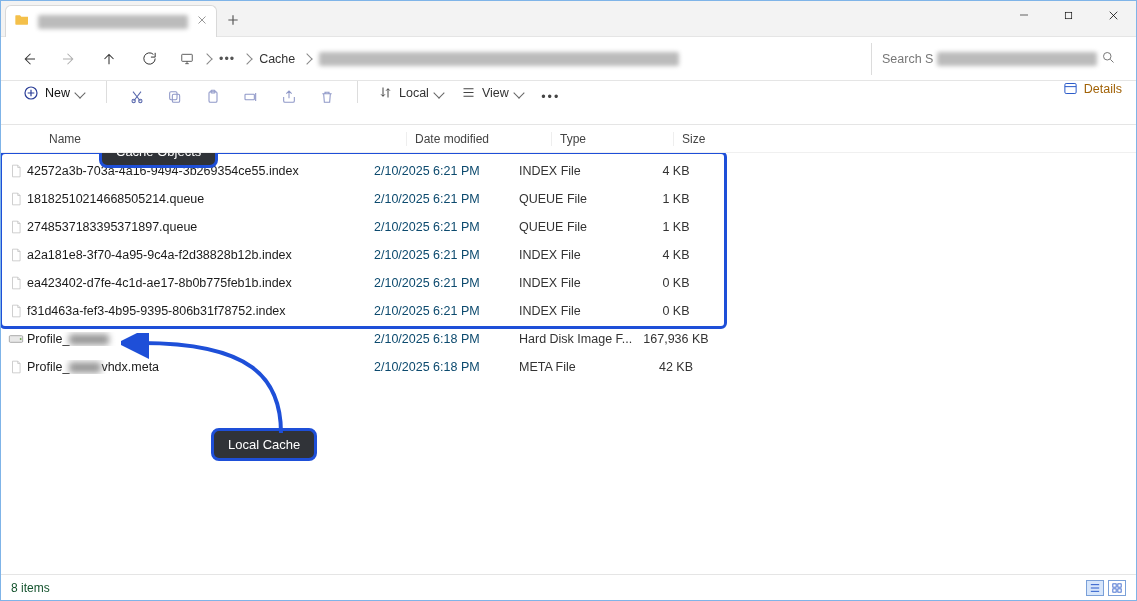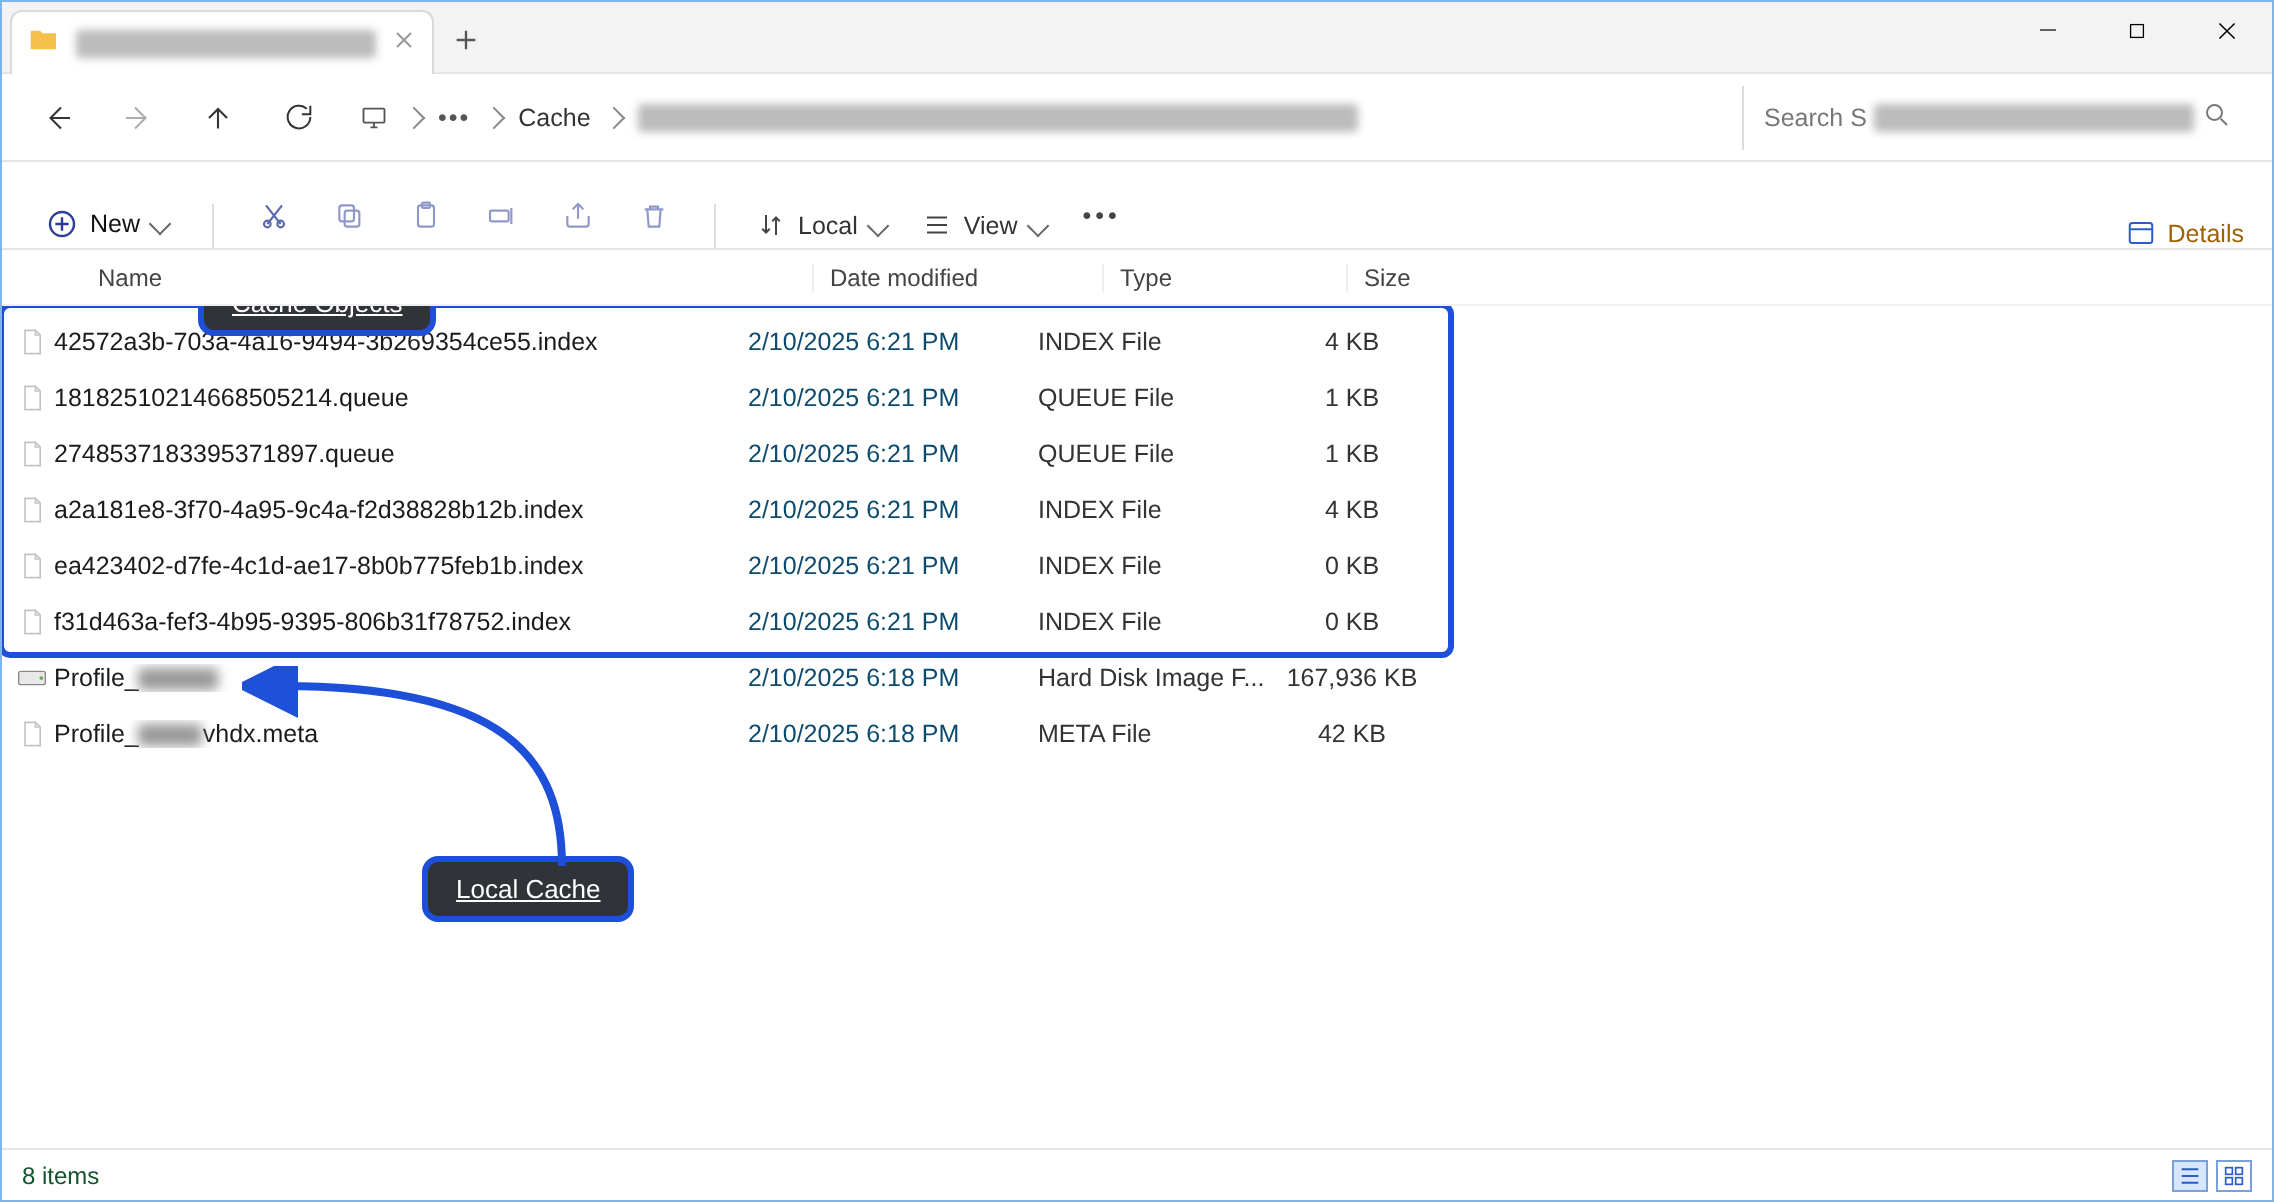"New" .cmdbar { align-items: flex-end -> flex-start }
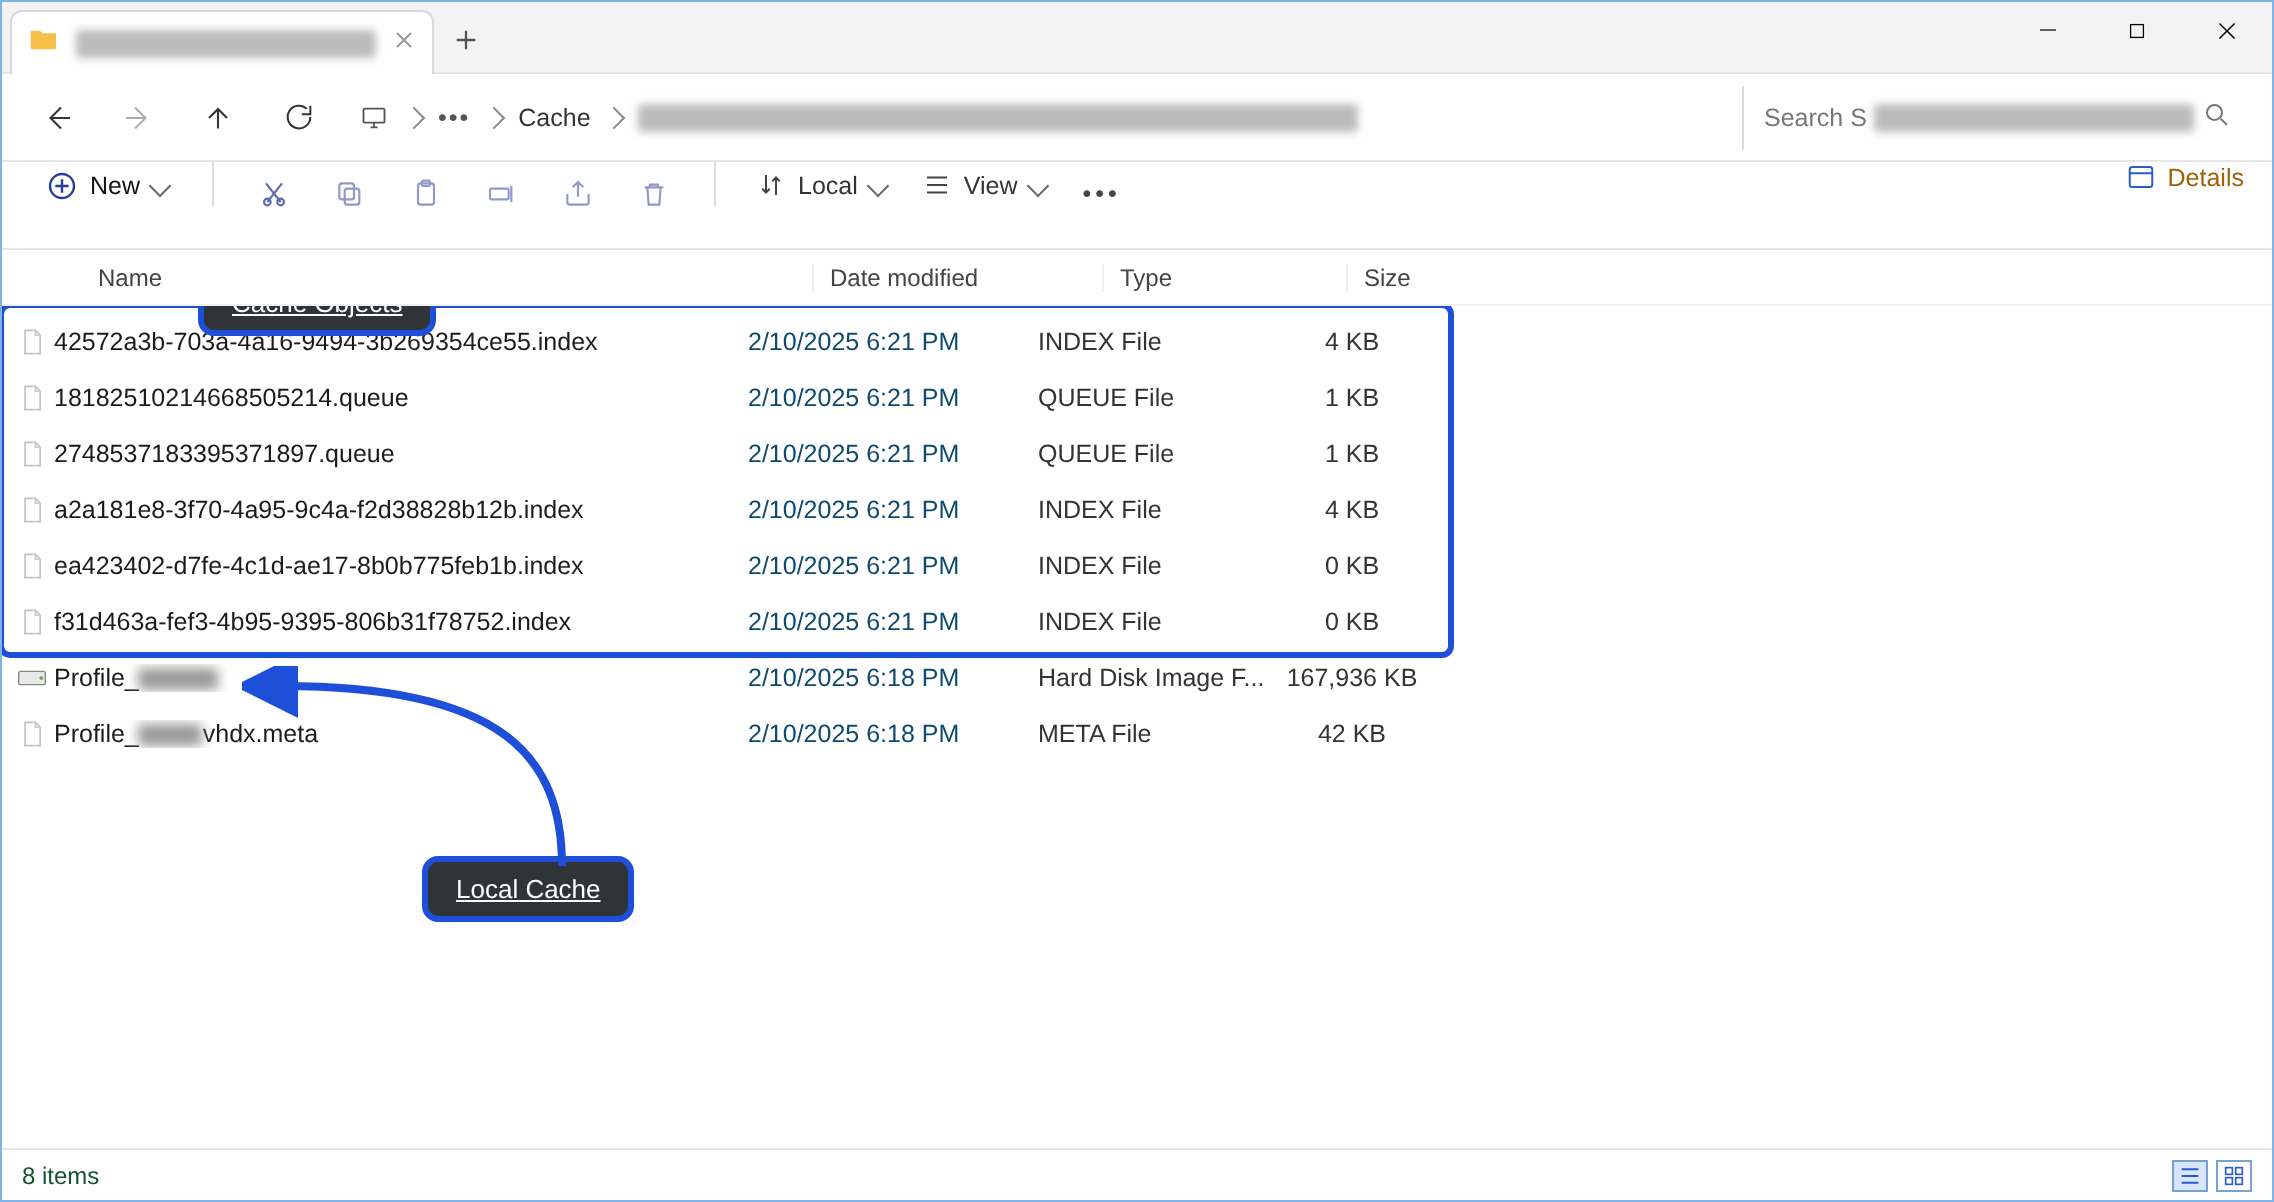"Local Cache" .callout { text-decoration: underline -> none }
